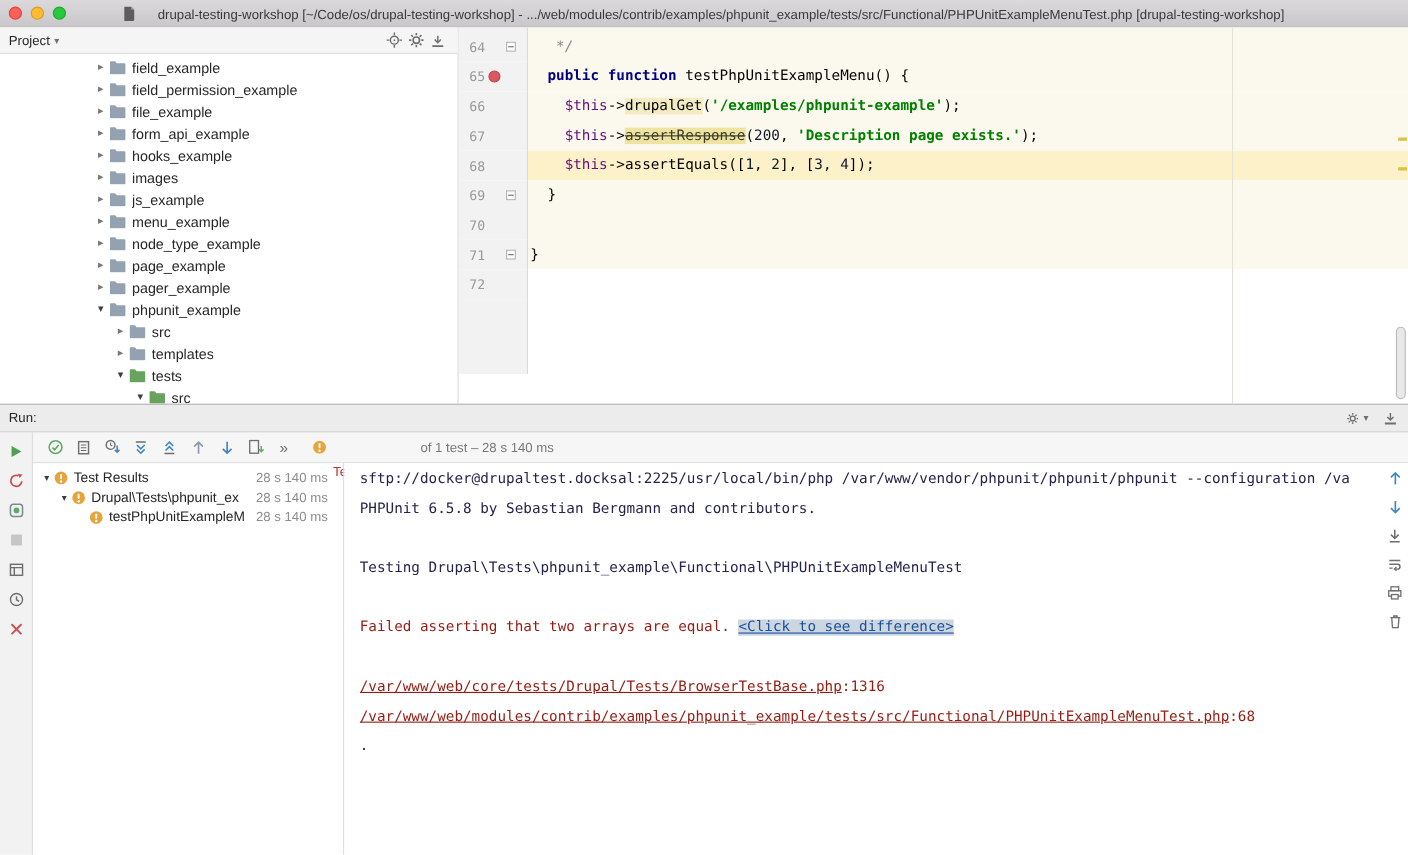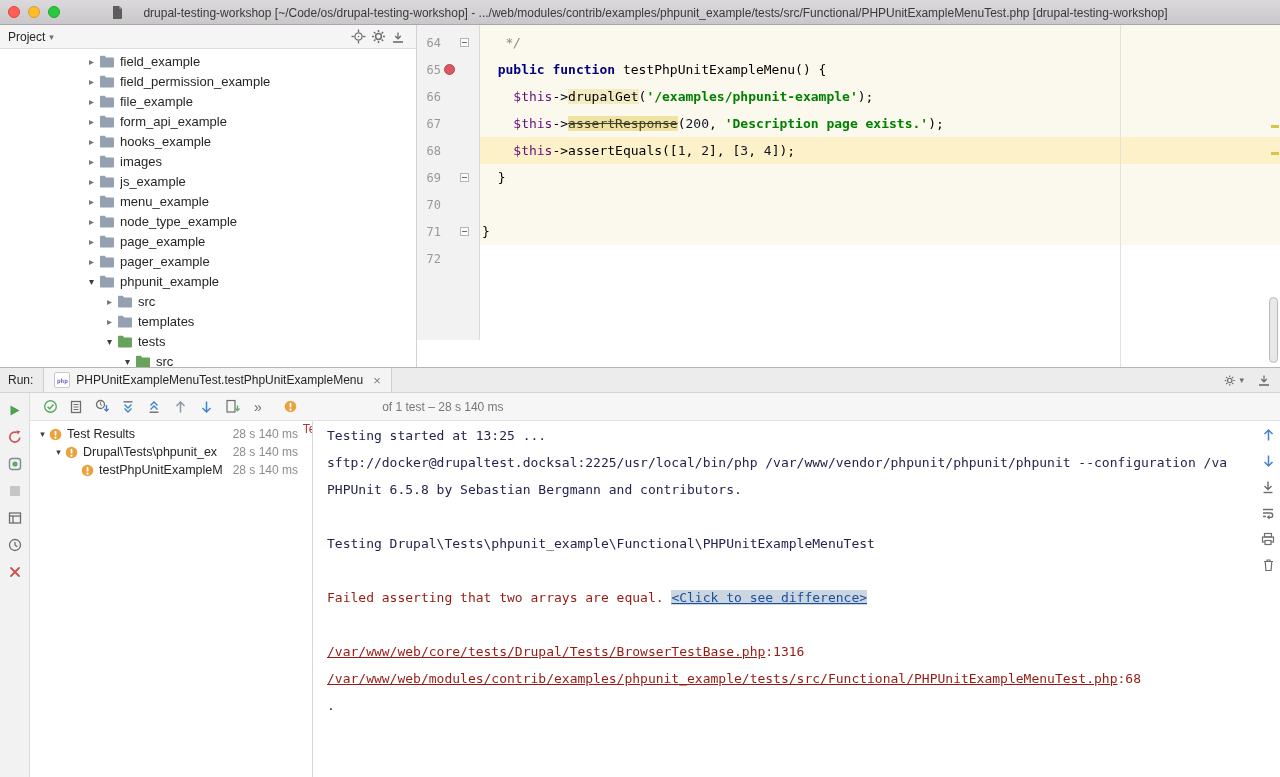"PHPUnitExampleMenuTest.testPhpUnitExampl" div { html: <div> <span>php</span> <span>PHPUnitExampleMenuTest.testPhpUnitExampleMenu</span> <span>×</span> </div> -> none }
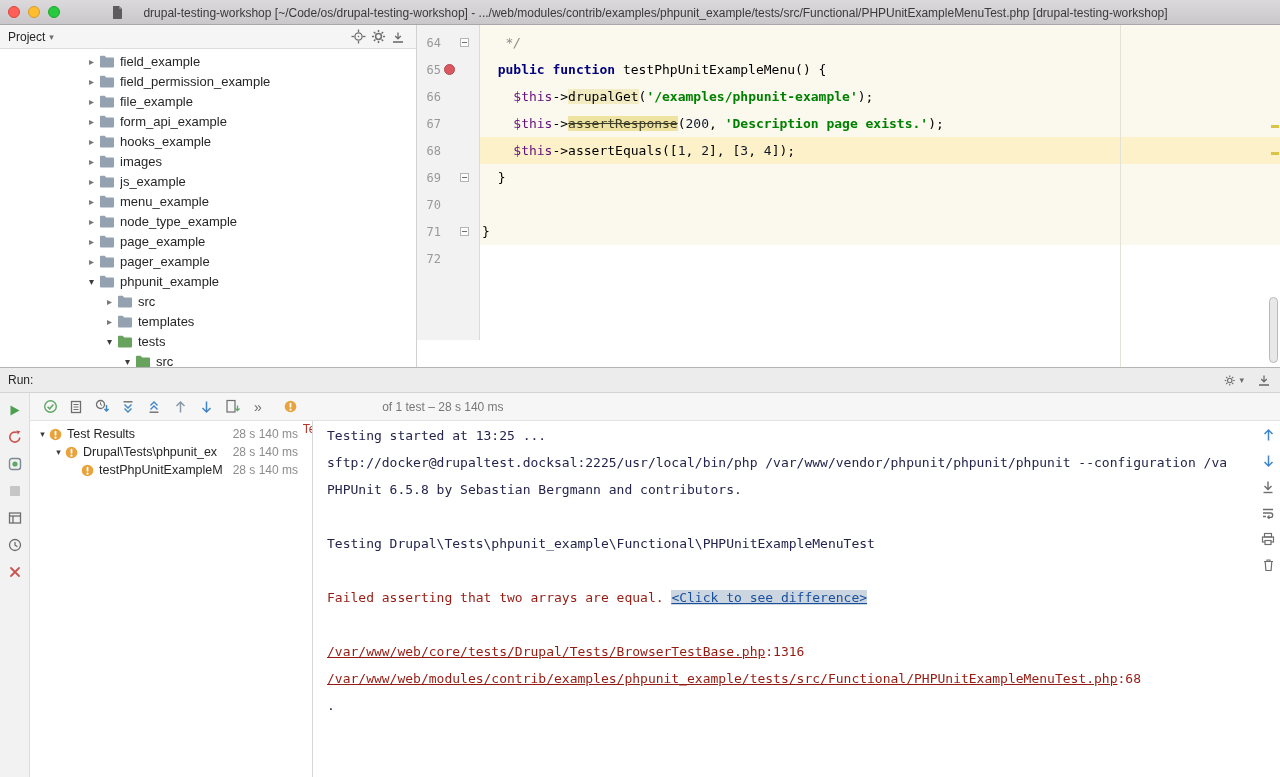"Testing started at 13:25 ..." div.cline { html: <div><span>Testing started at 13:25 ...</span></div> -> none }
